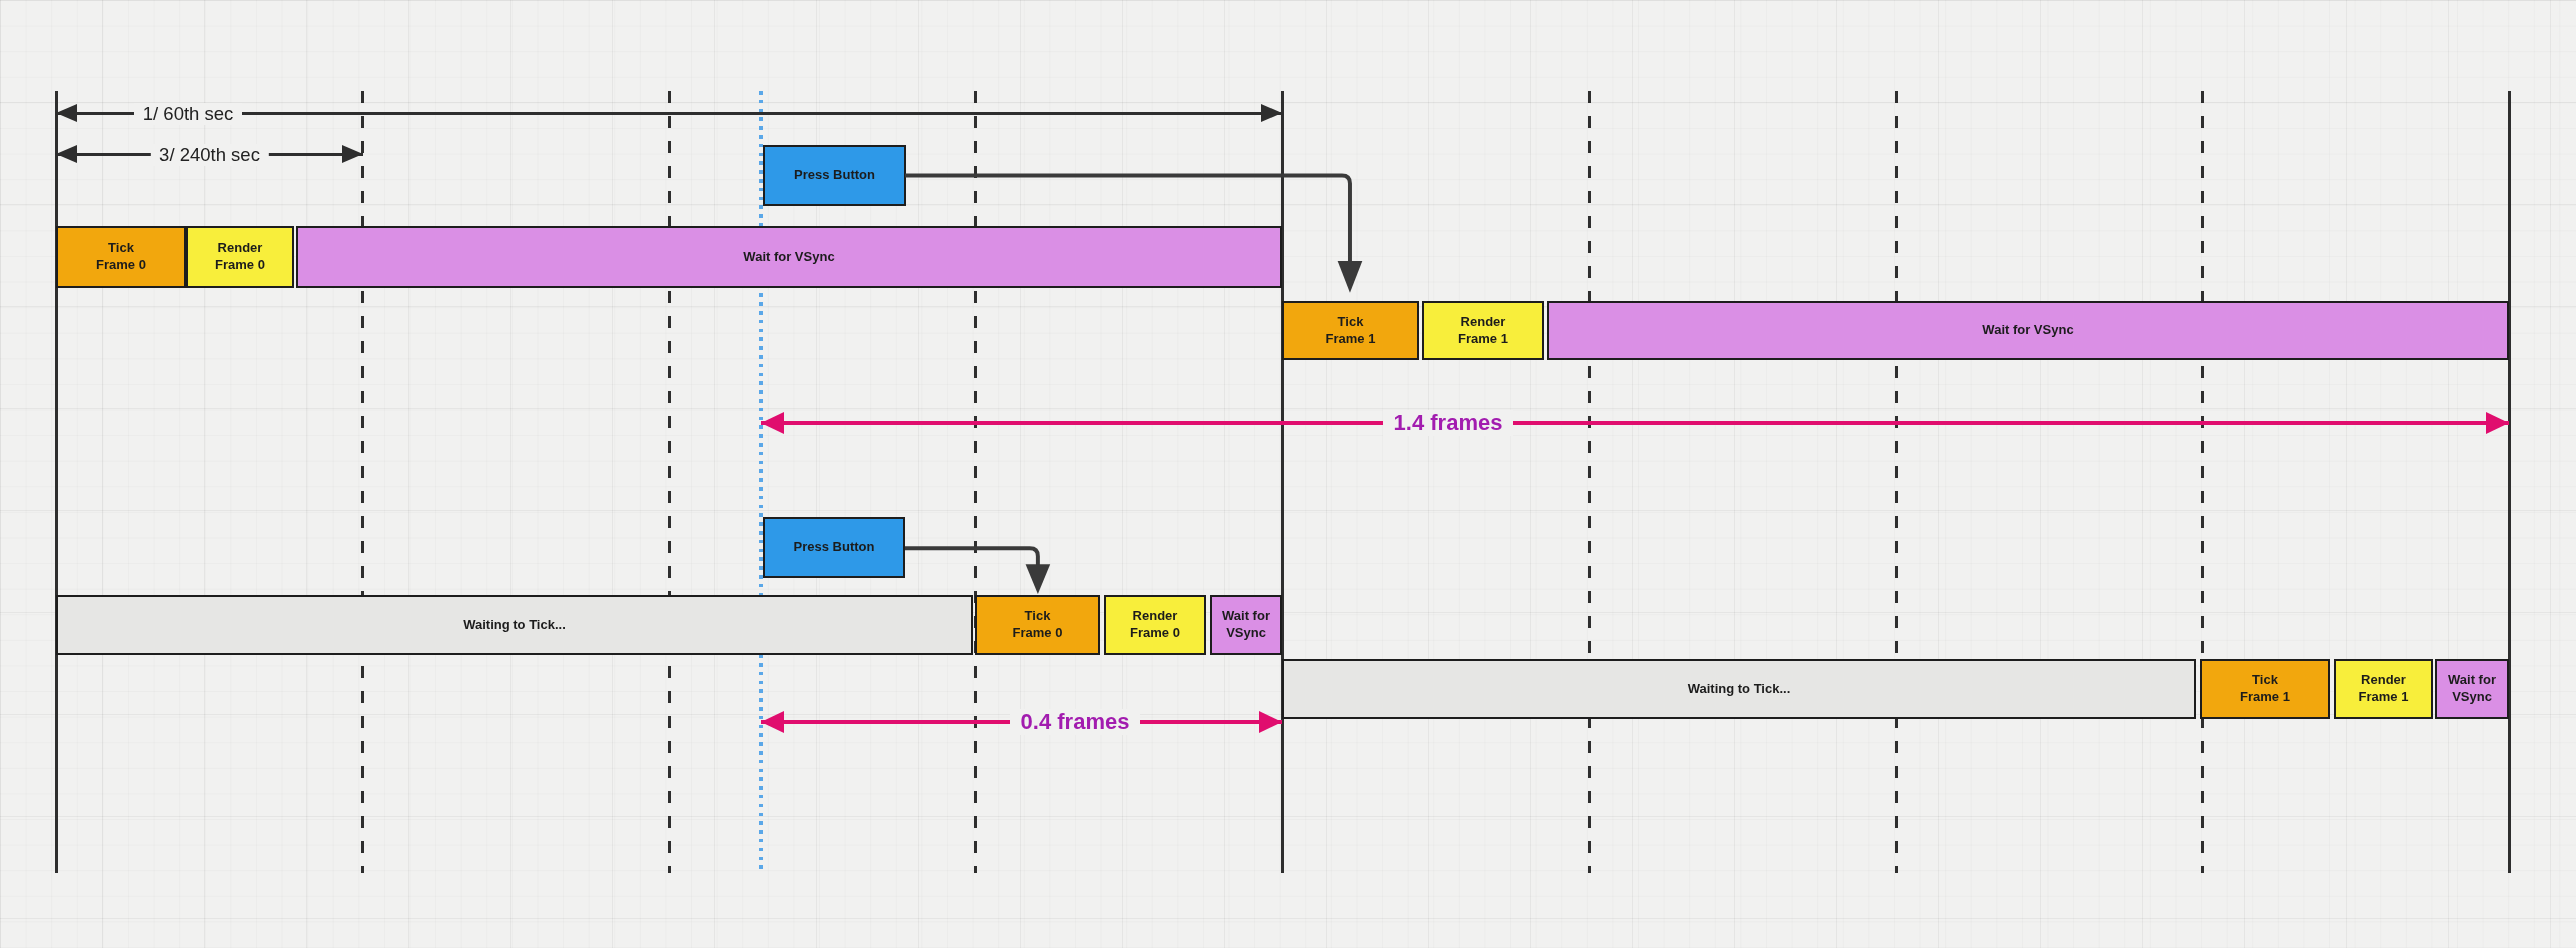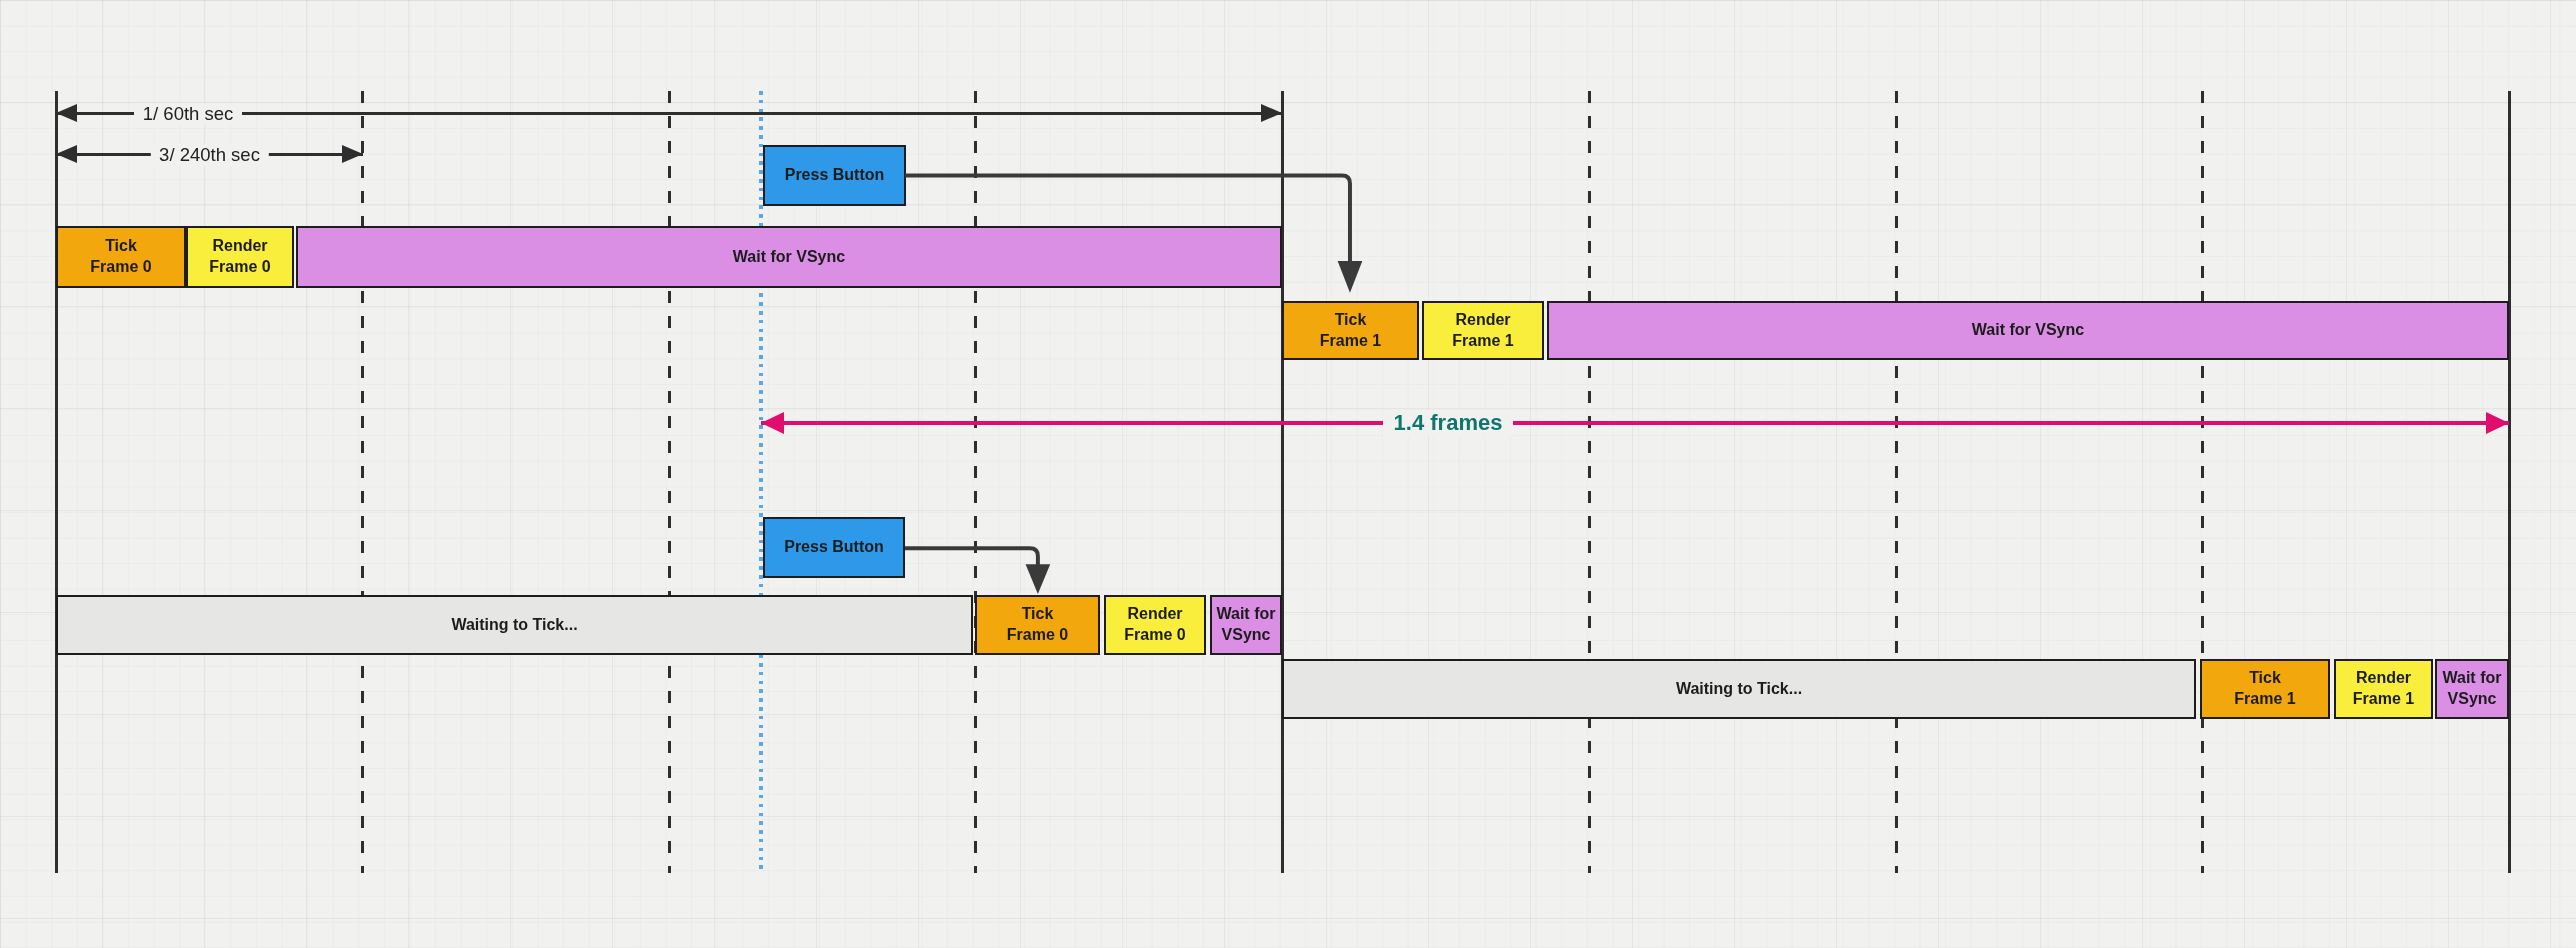"Press Button" .box { font-size: 16px -> 13px }
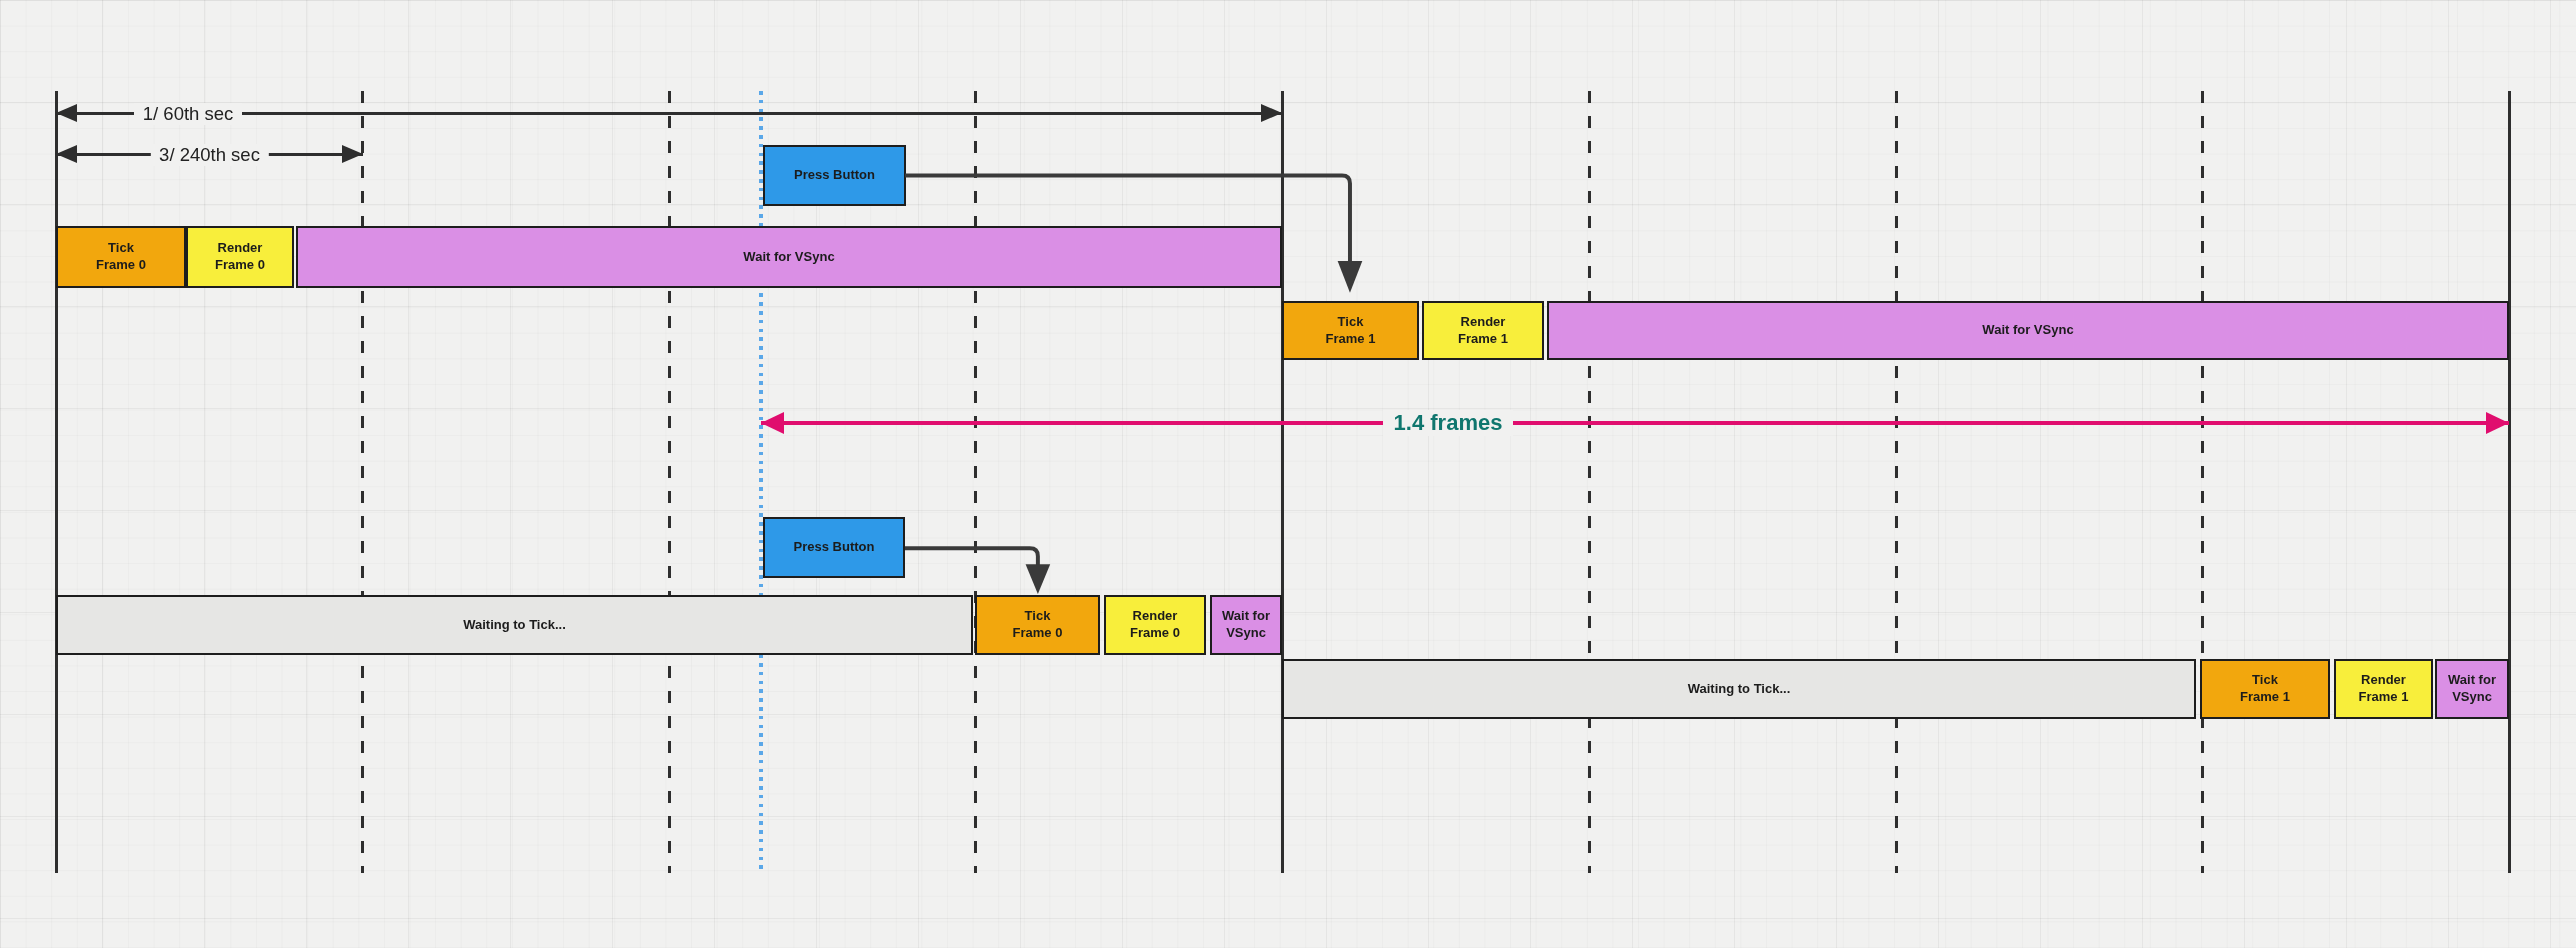"1.4 frames" .dim.pink .lbl { color: #0f766e -> #a21caf }
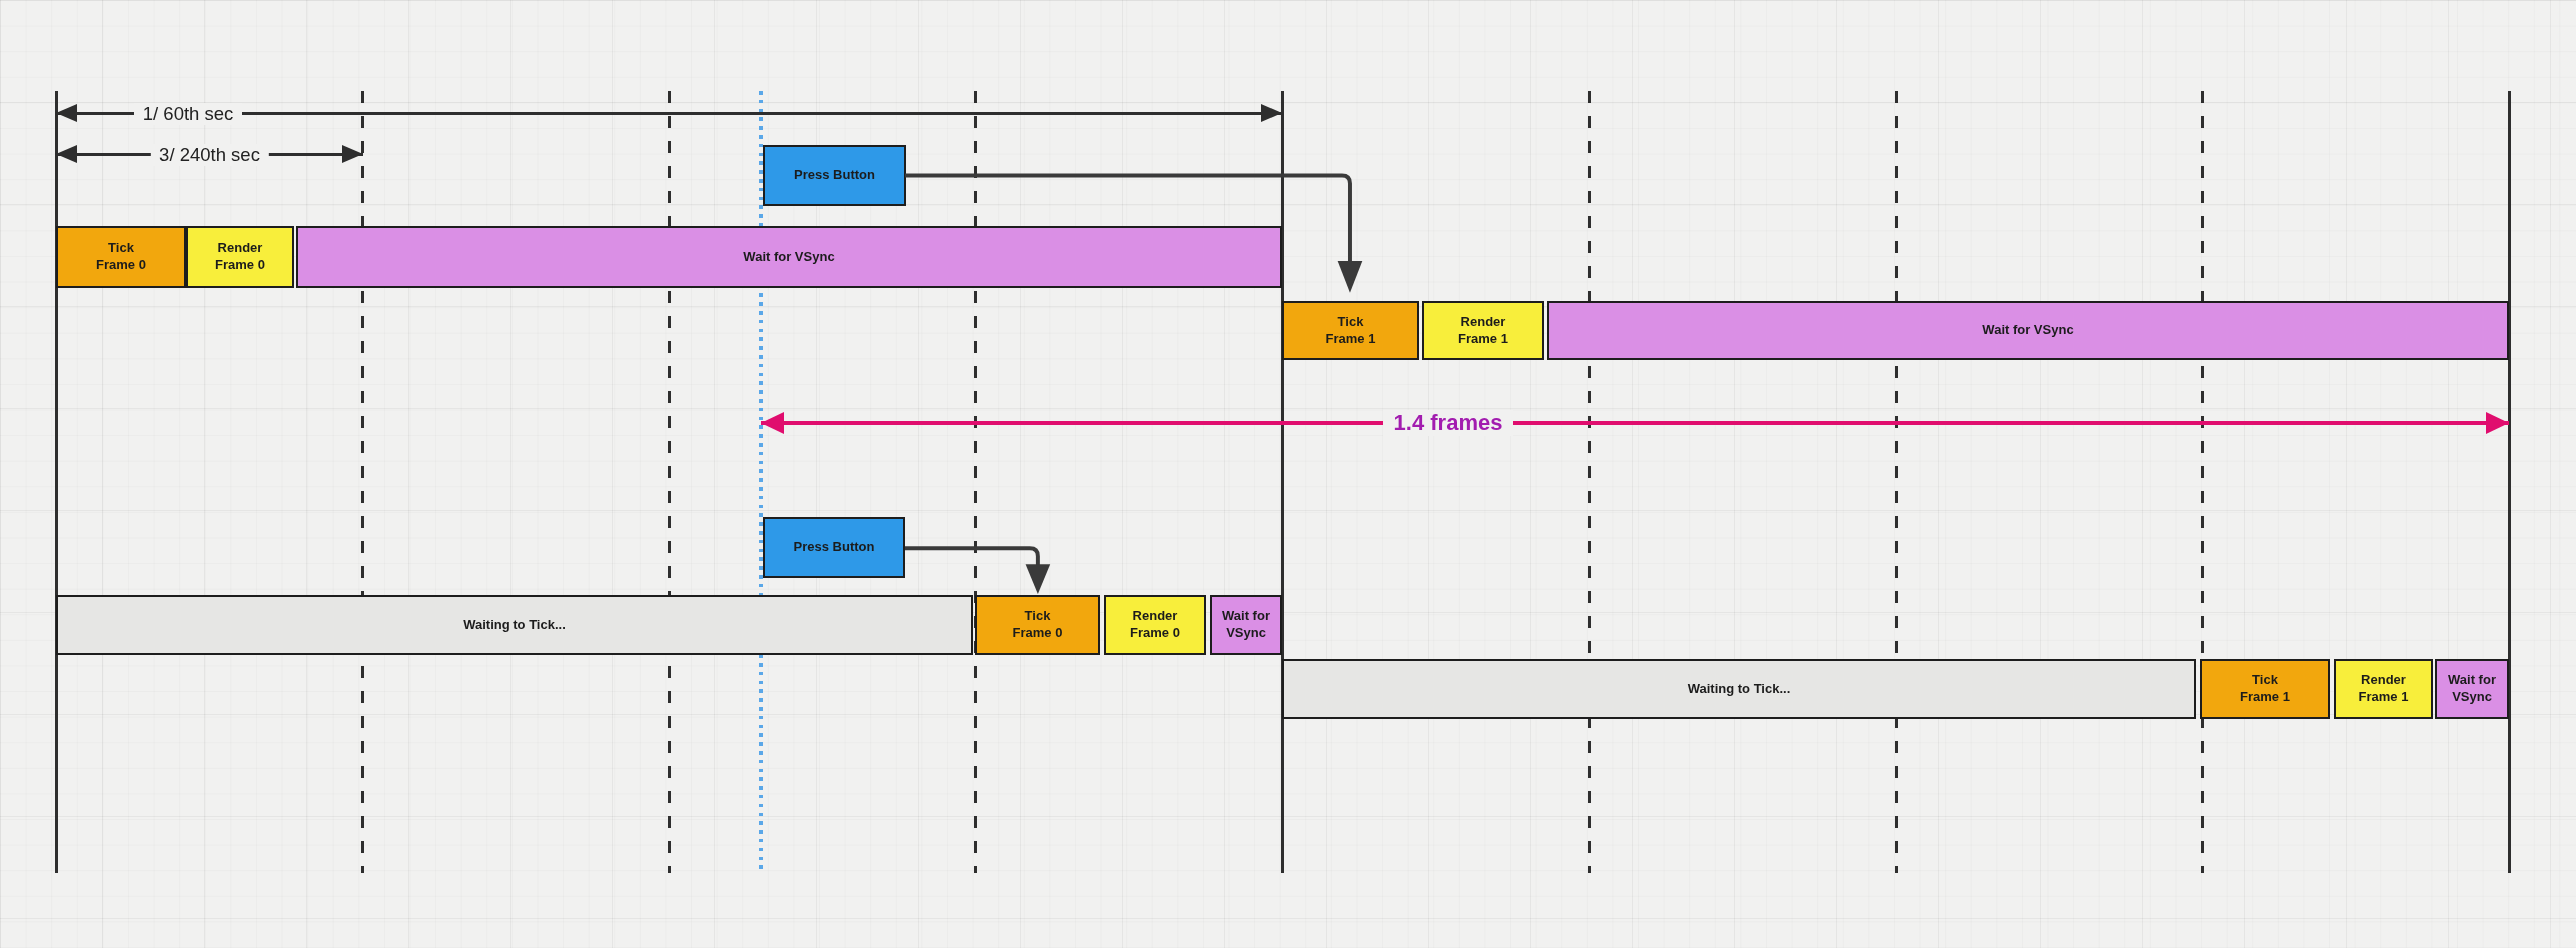"0.4 frames" div.dim { html: none -> <div> <div></div> <div></div> <div></div> <div>0.4 frames</div> </div> }
